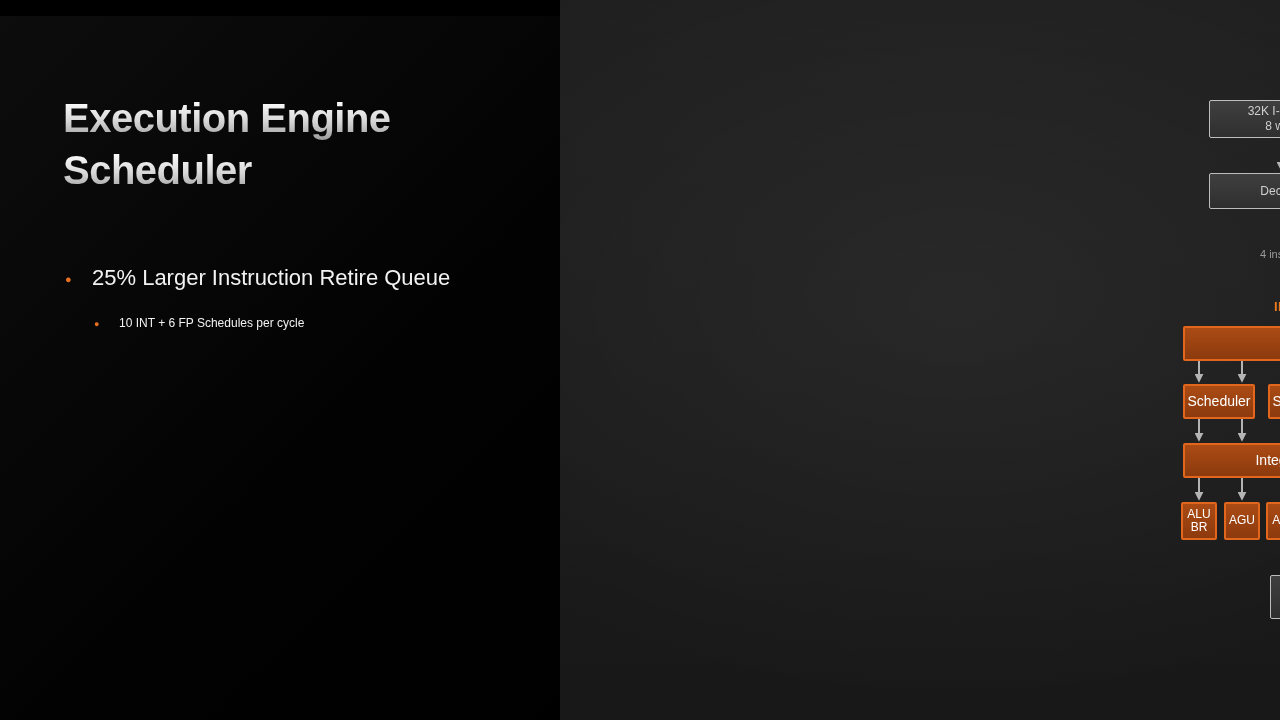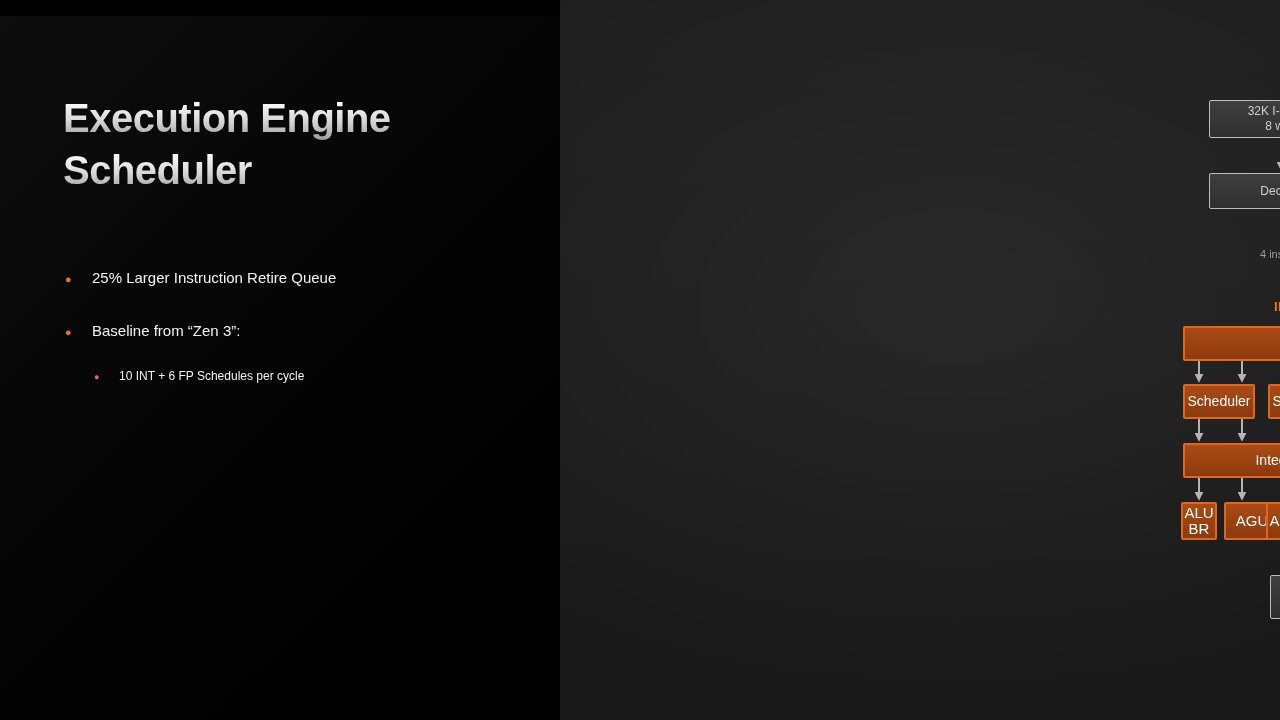"25% Larger Instruction Retire Queue" ul.bullets li { font-size: 15px -> 22px }
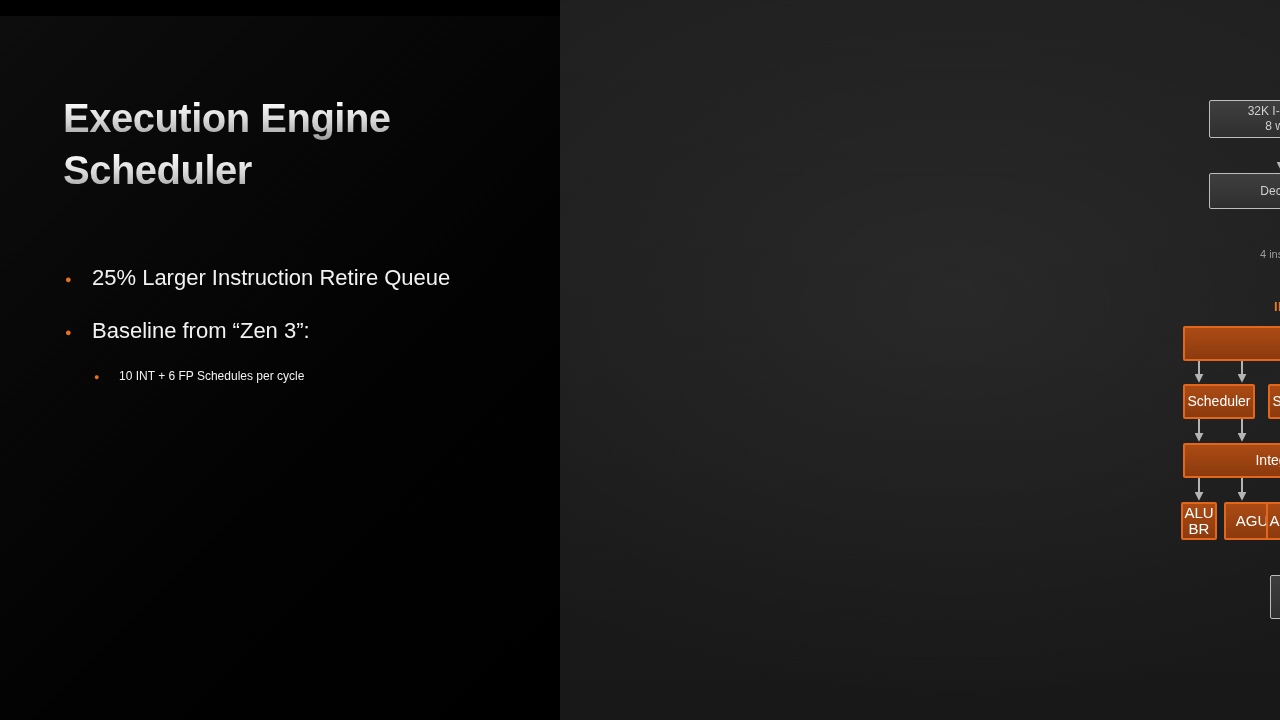"Baseline from “Zen 3”:" li.lv1 { html: <li>Baseline from “Zen 3”:</li> -> none }
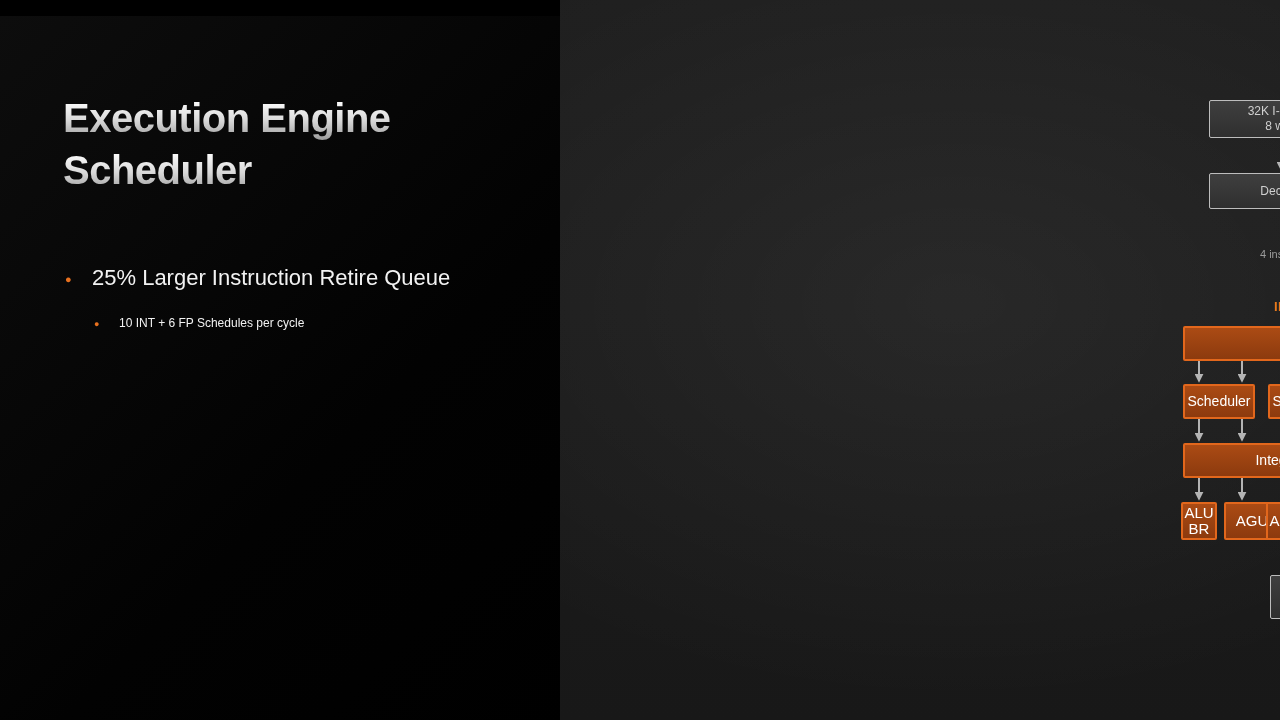"ALU" .box.small { font-size: 15px -> 12px }
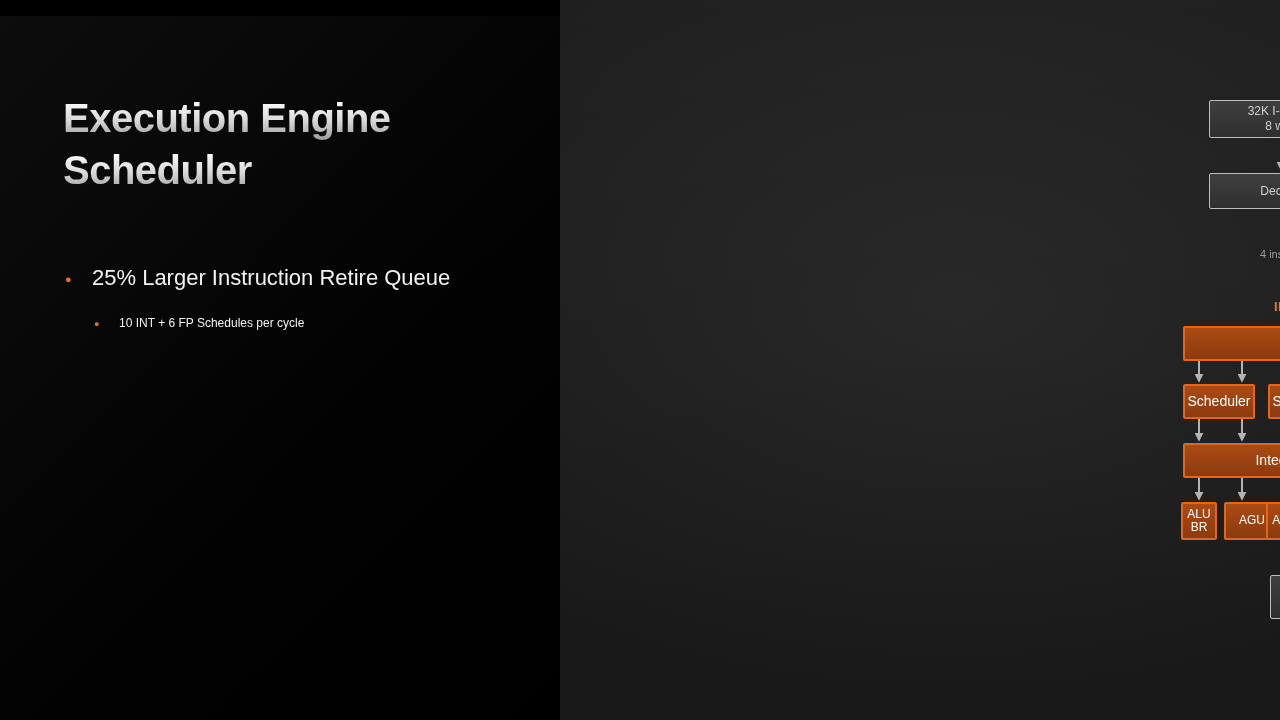"AGU" div.box { width: 56px -> 36px }
